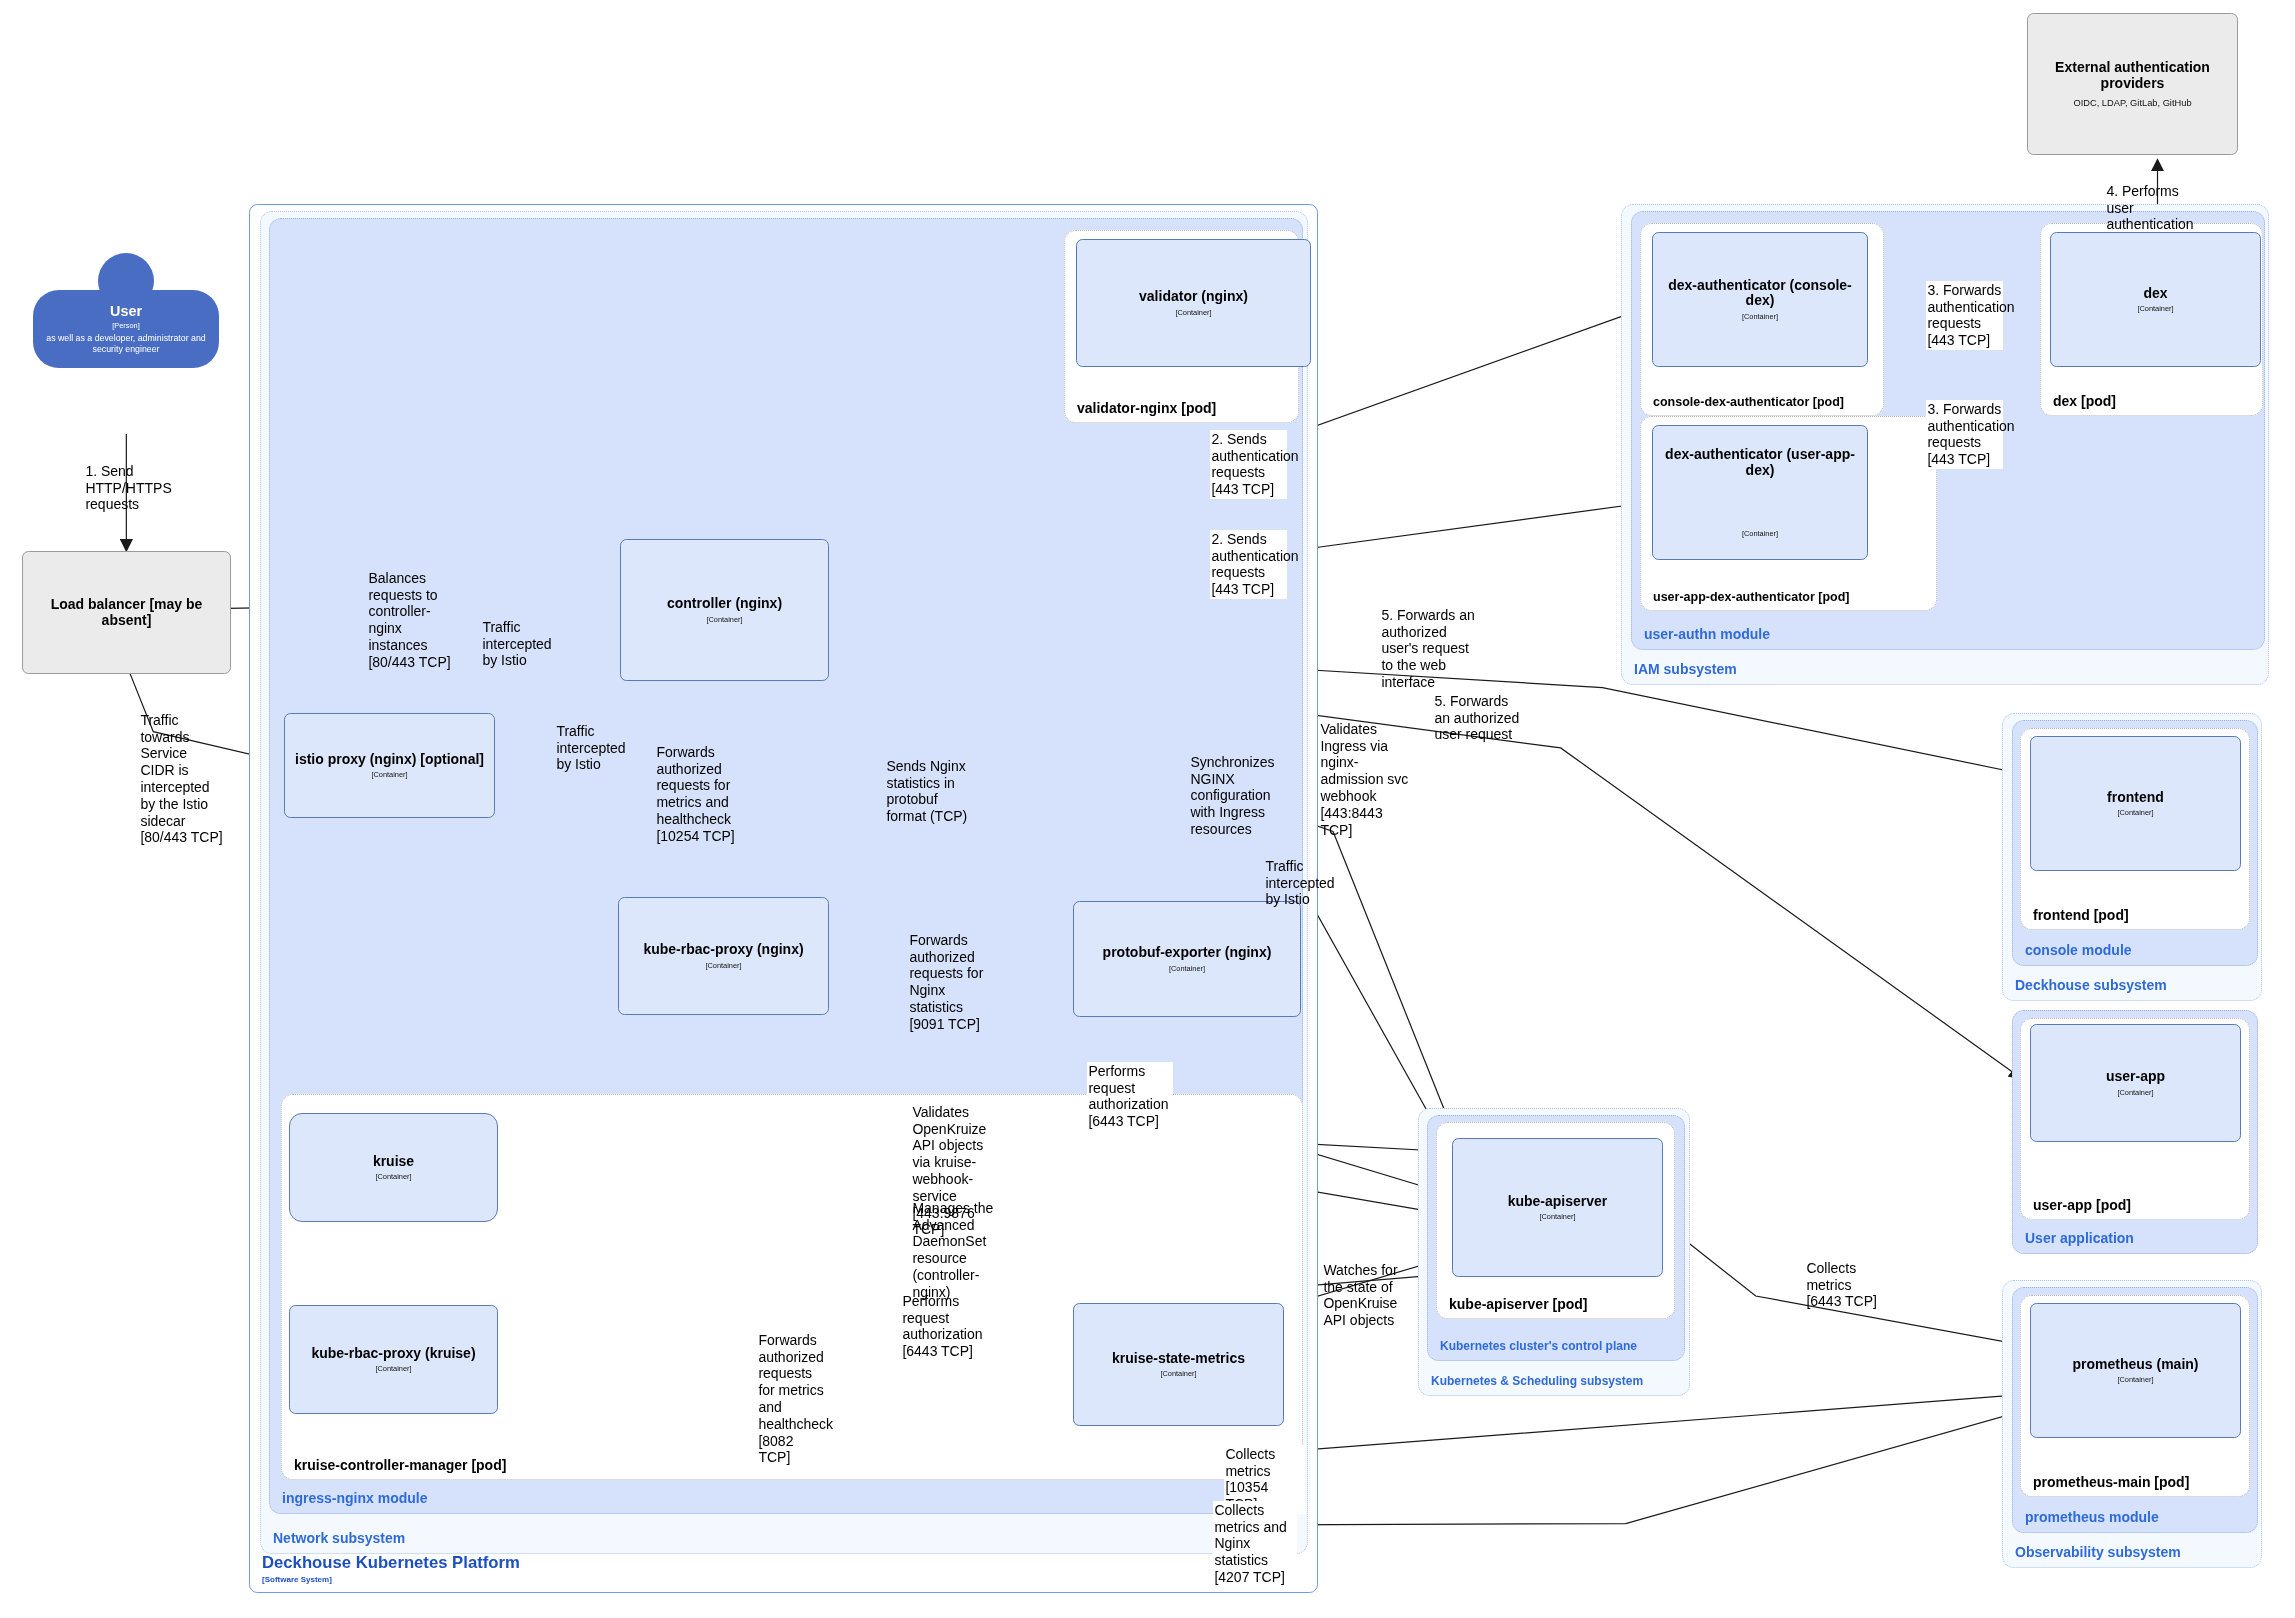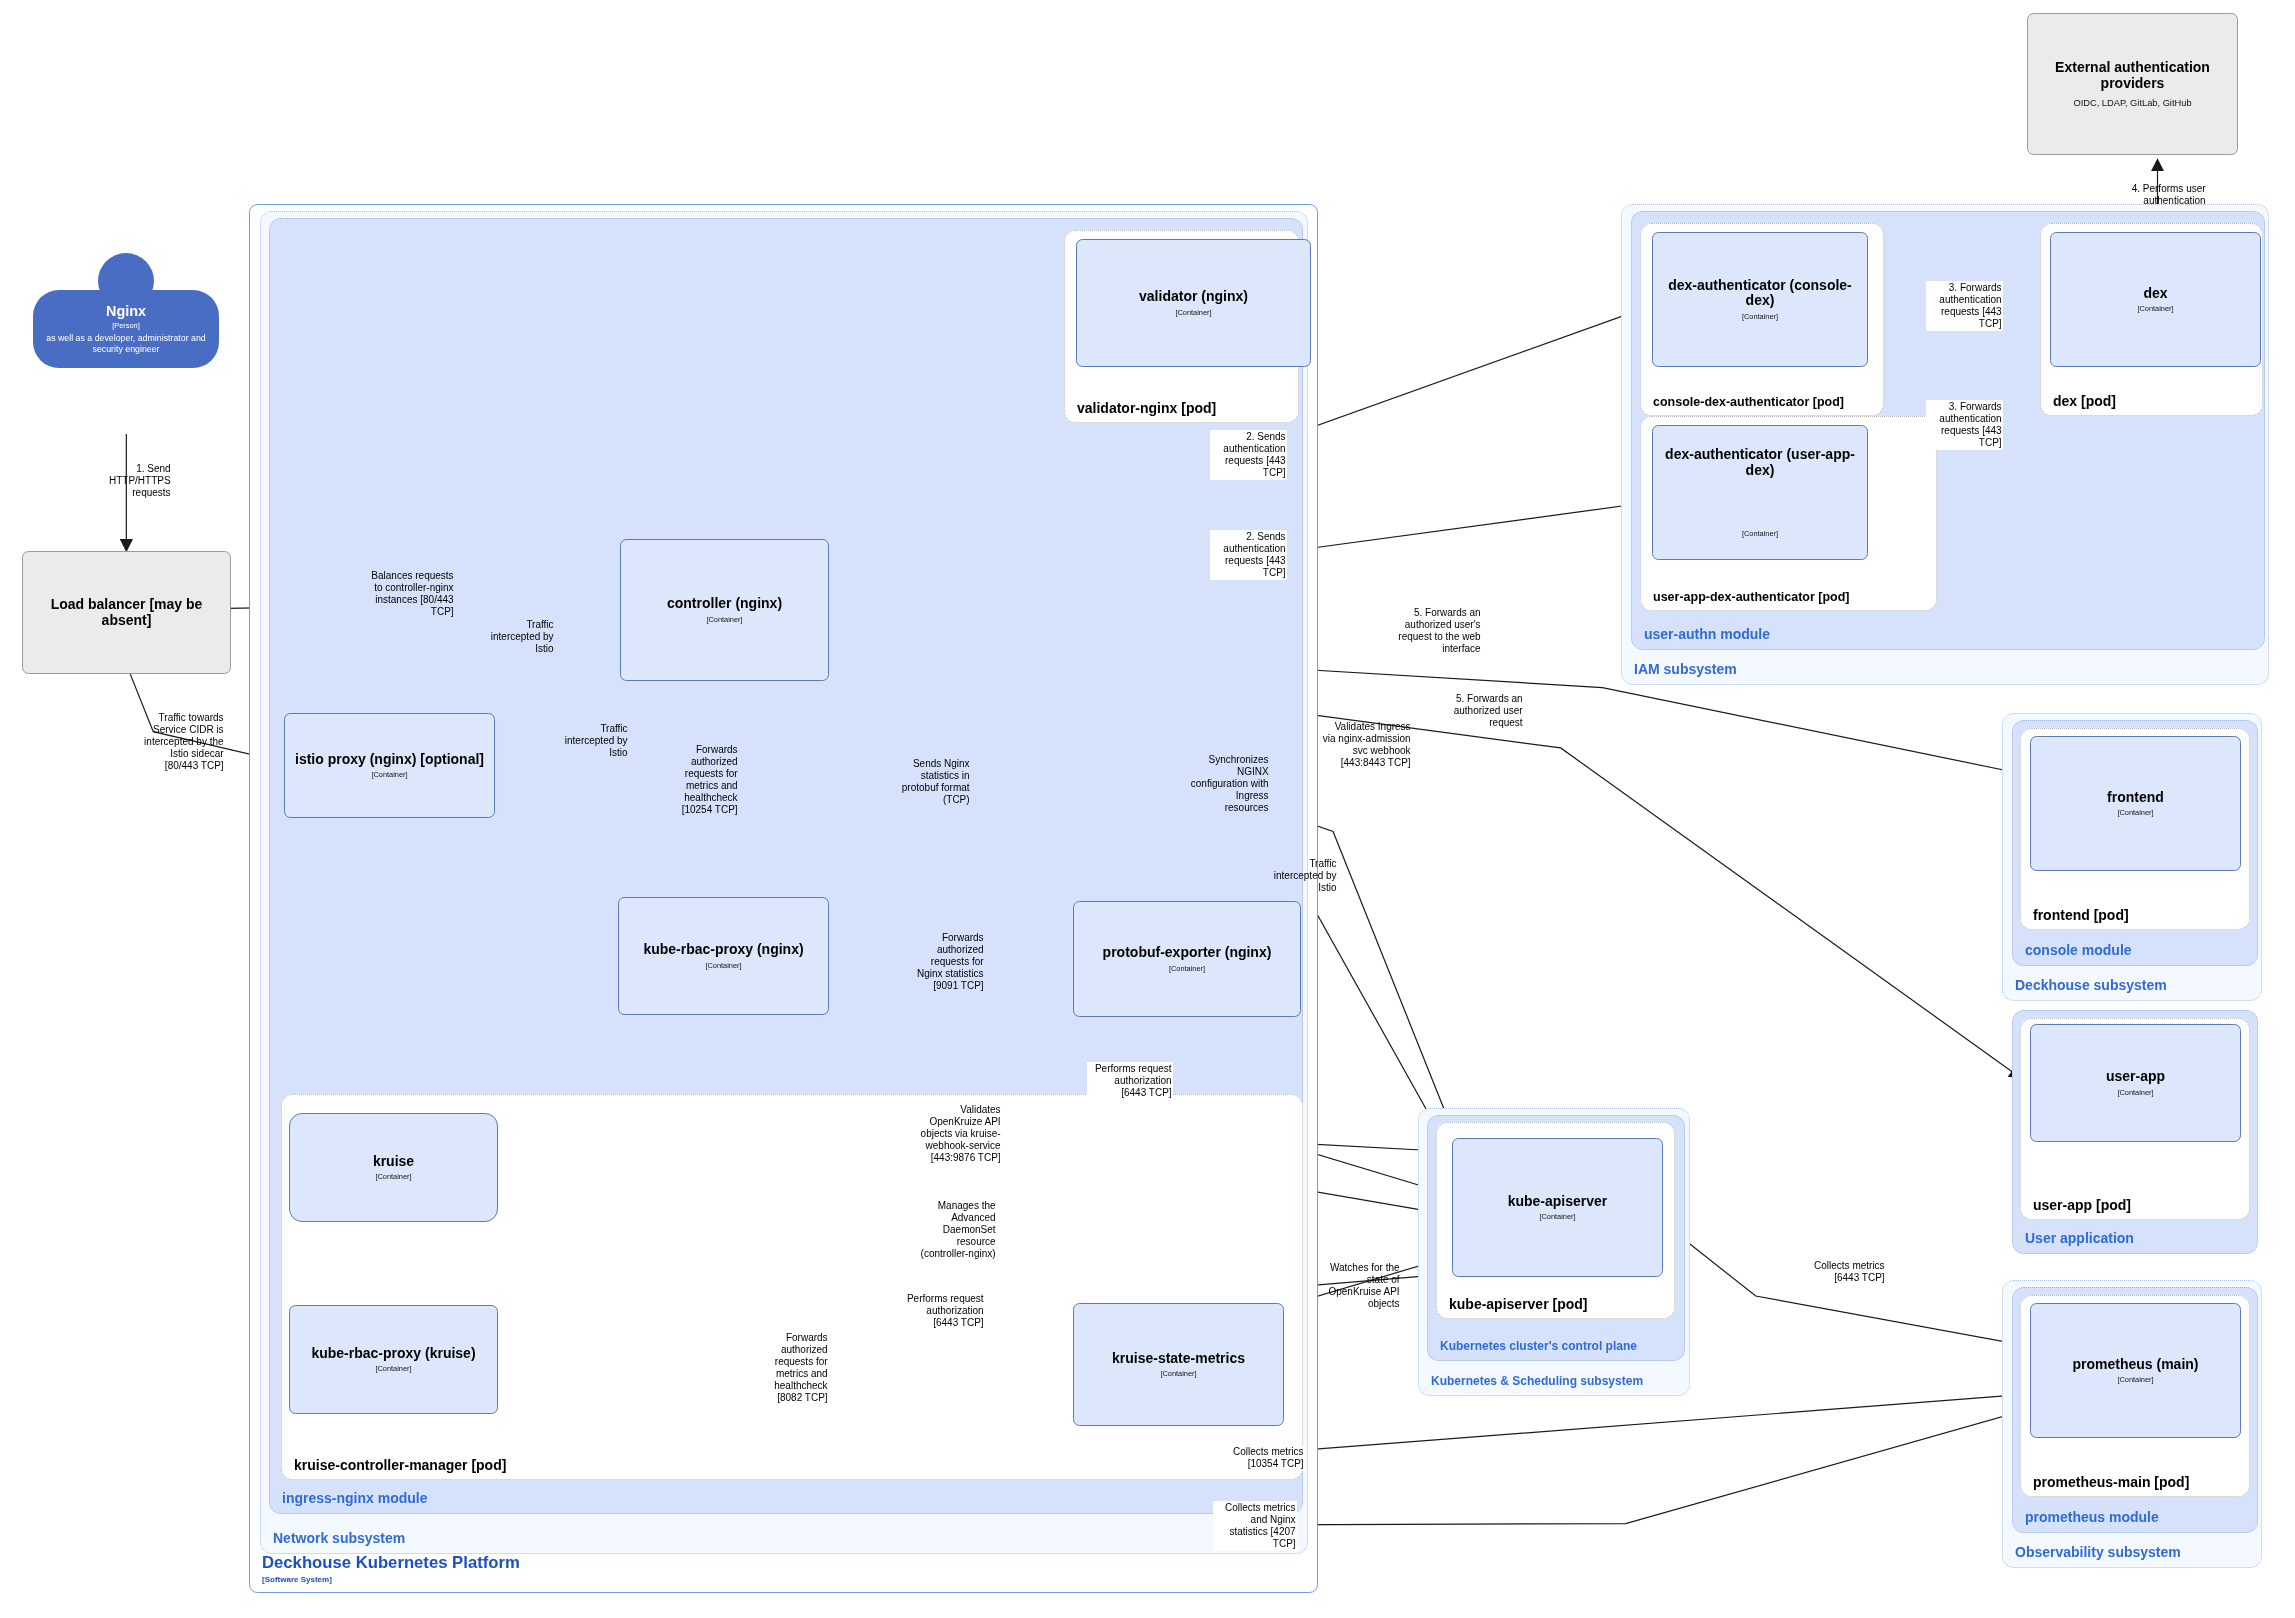"4. Performs user authentication" .elabel { font-size: 10px -> 14px; text-align: right -> left }
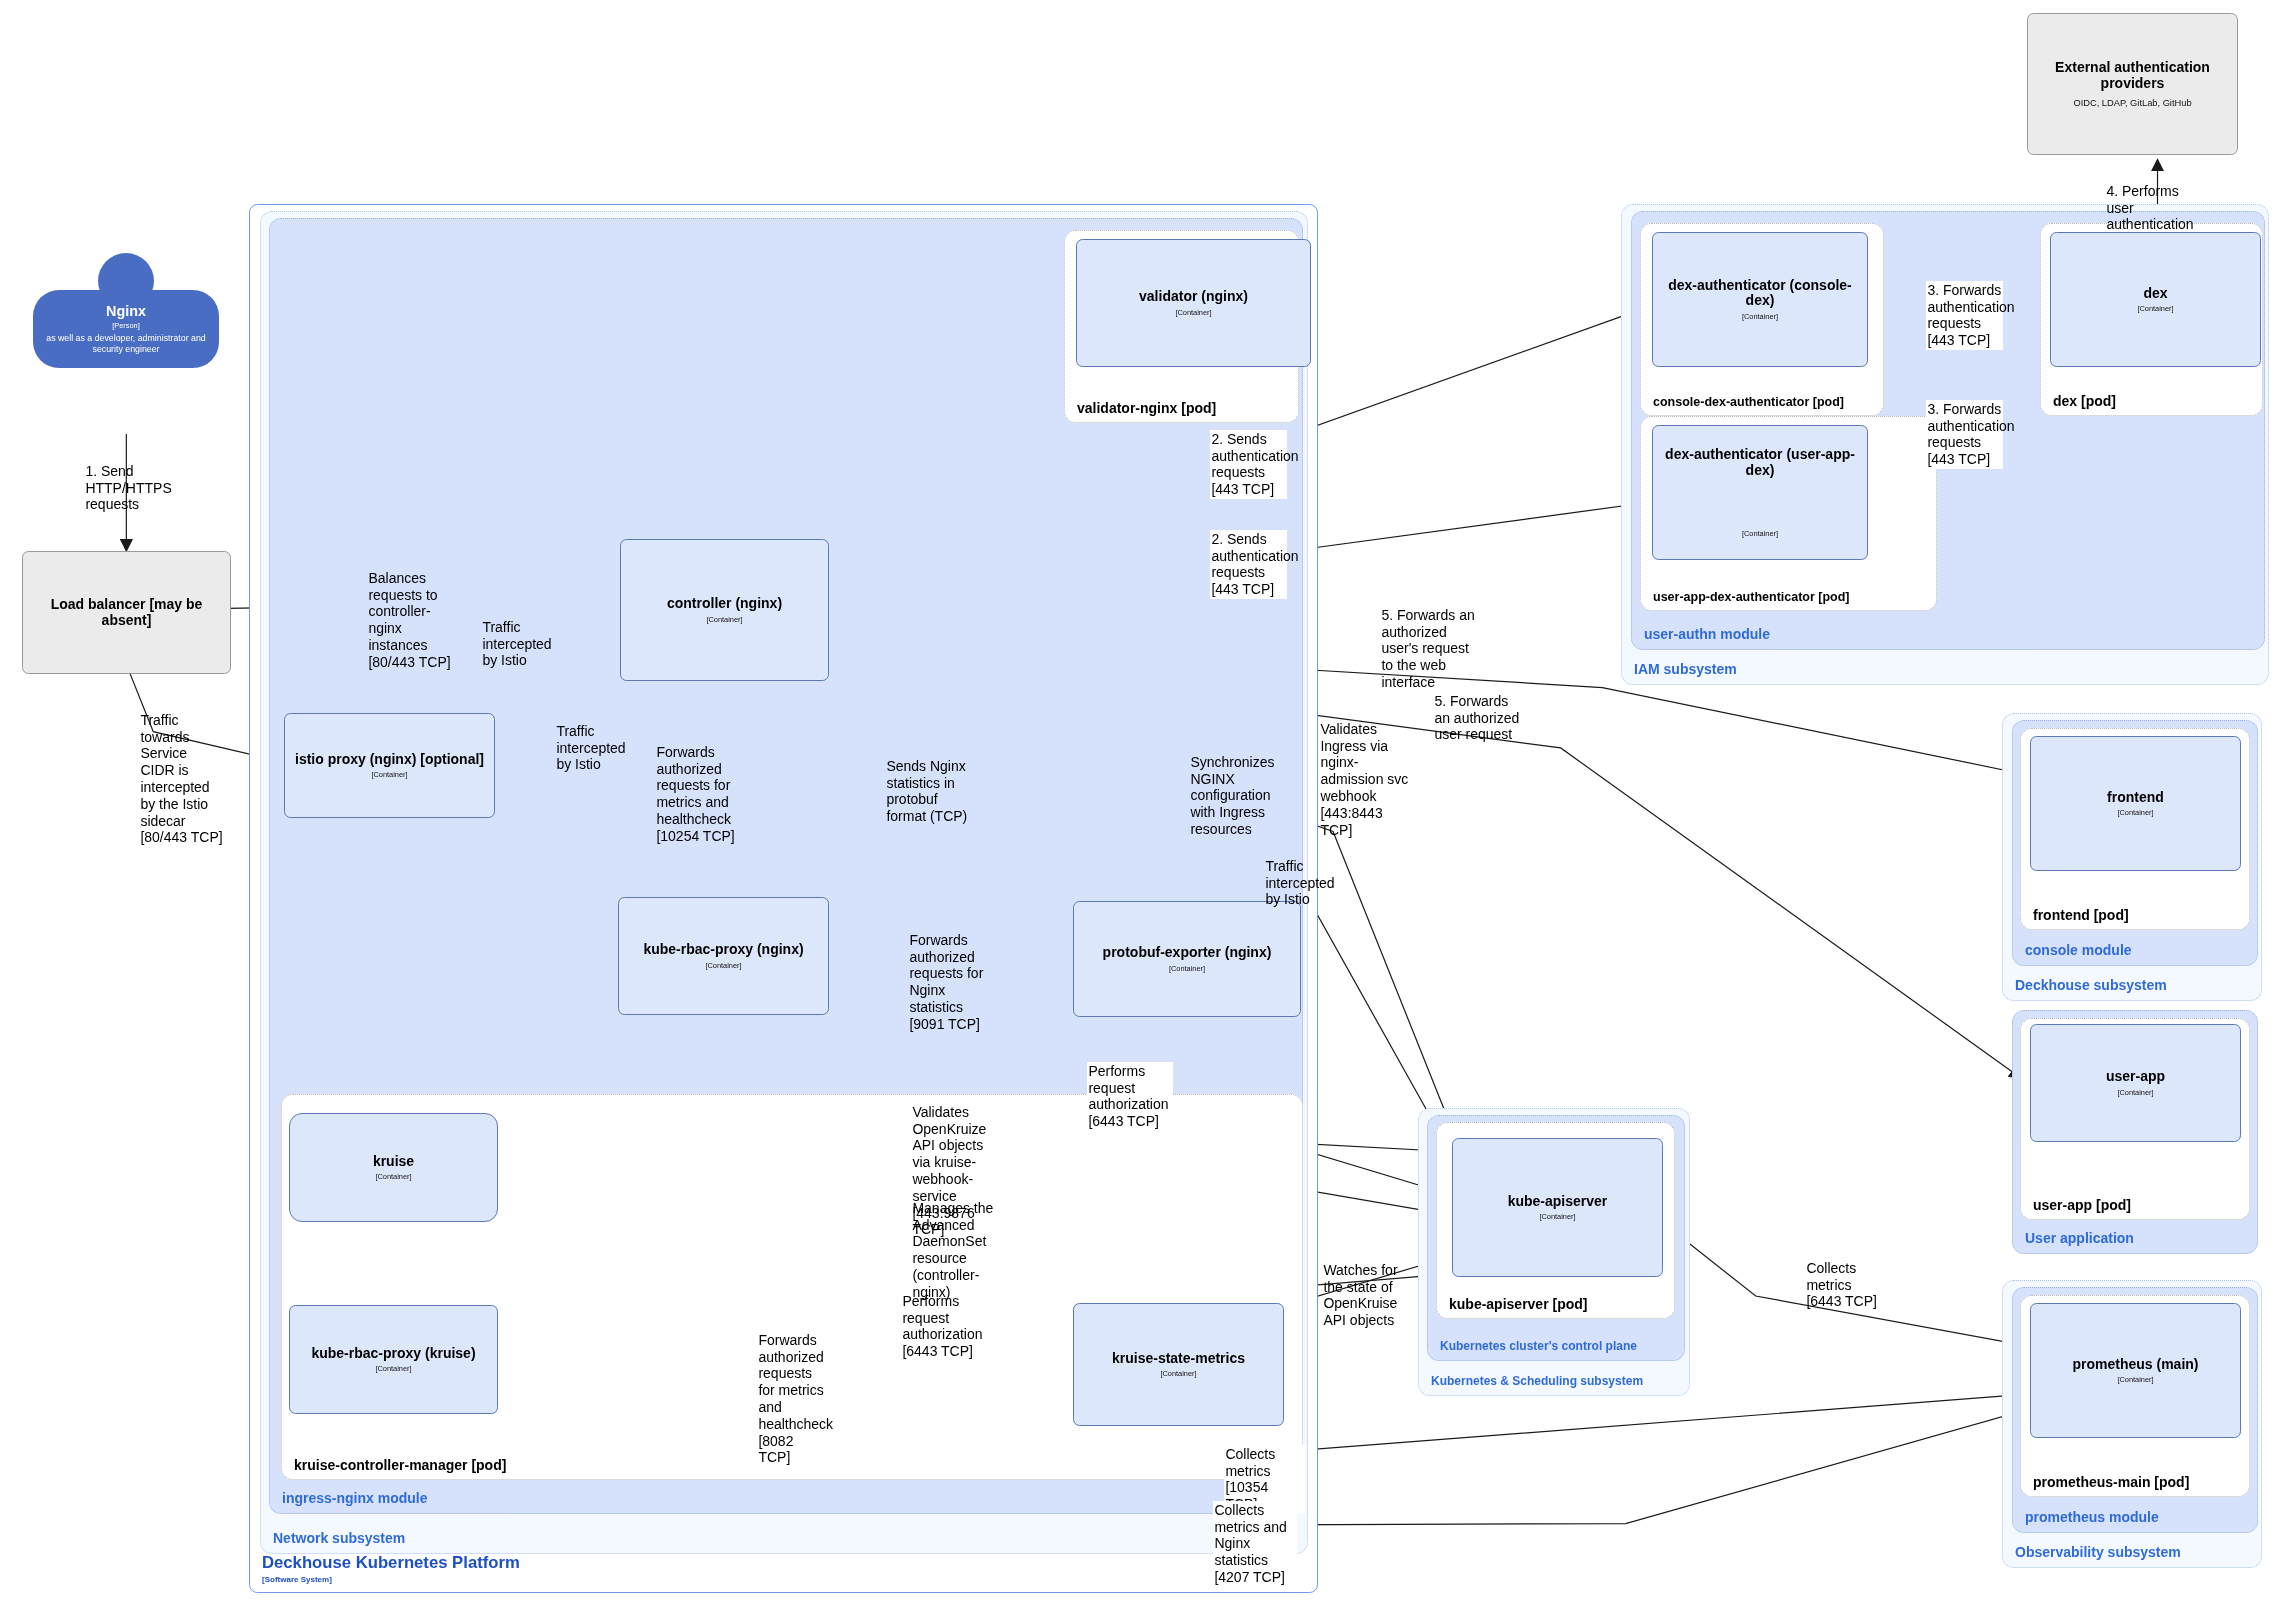"Nginx" div.t { text: Nginx -> User }
